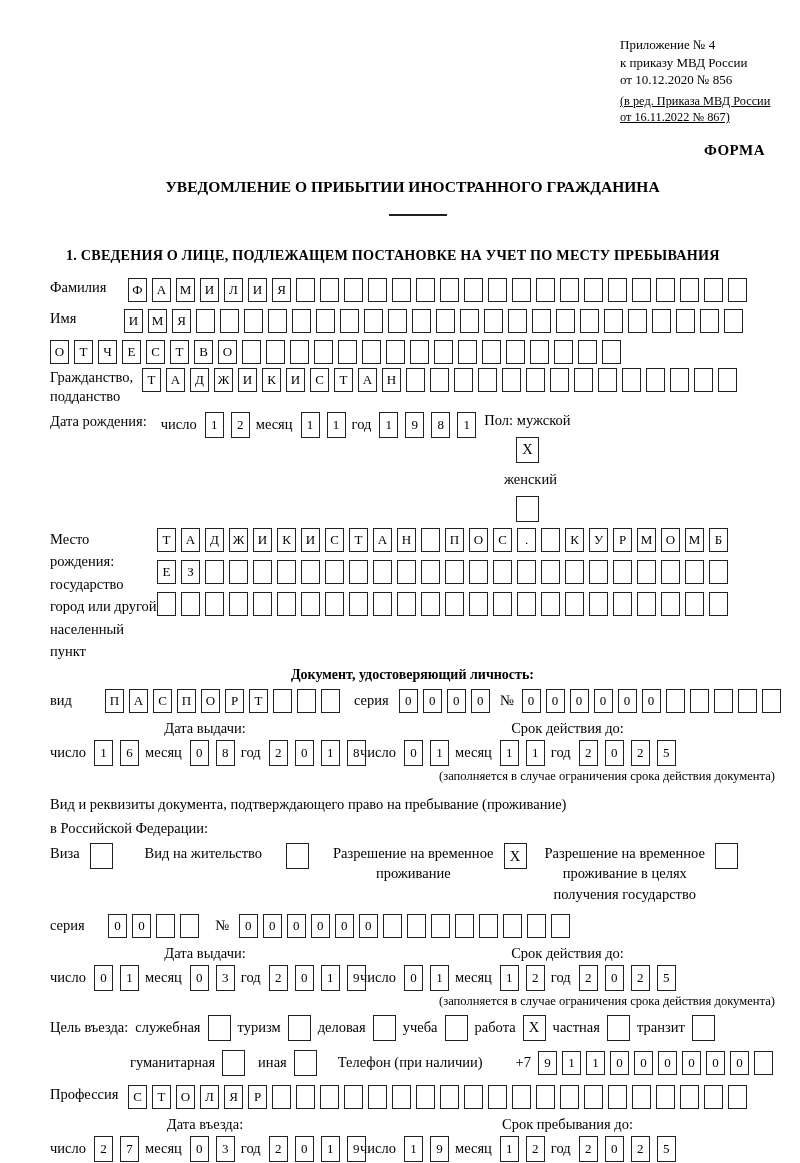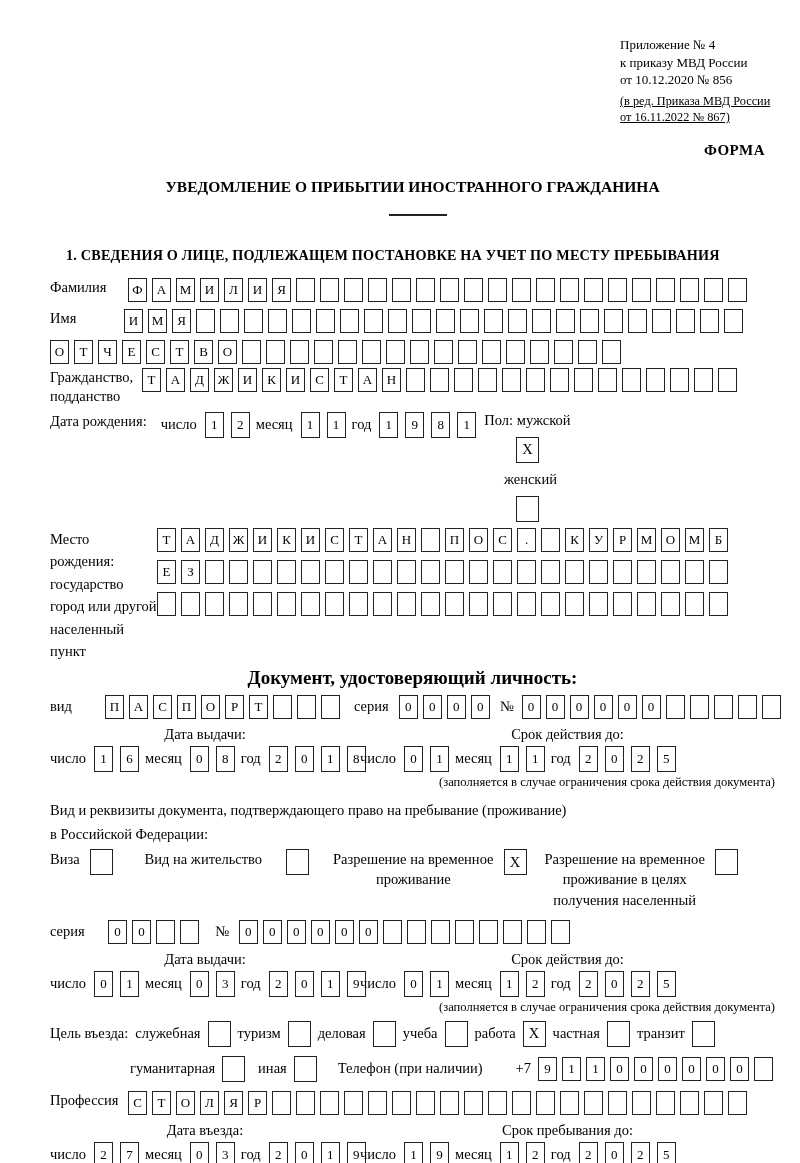"Документ, удостоверяющий личность:" .doc-head { font-size: 19px -> 14px }
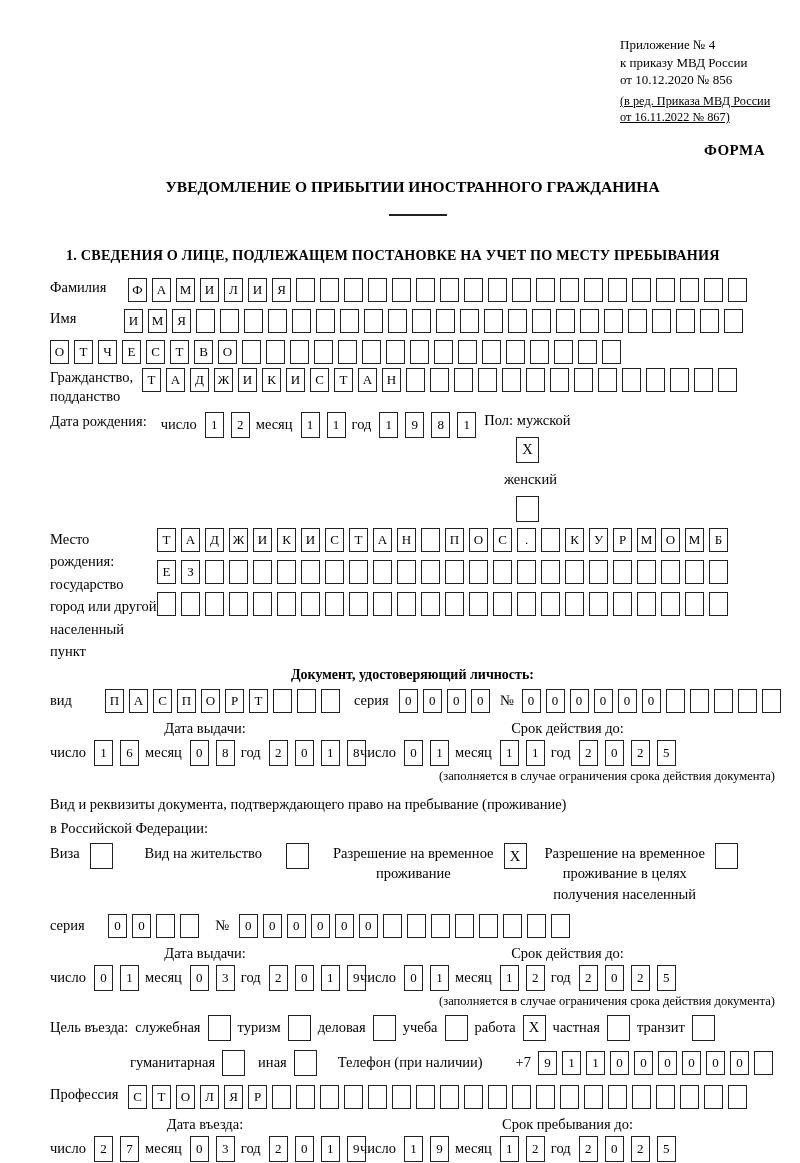"получения населенный" div { text: населенный -> государство }
